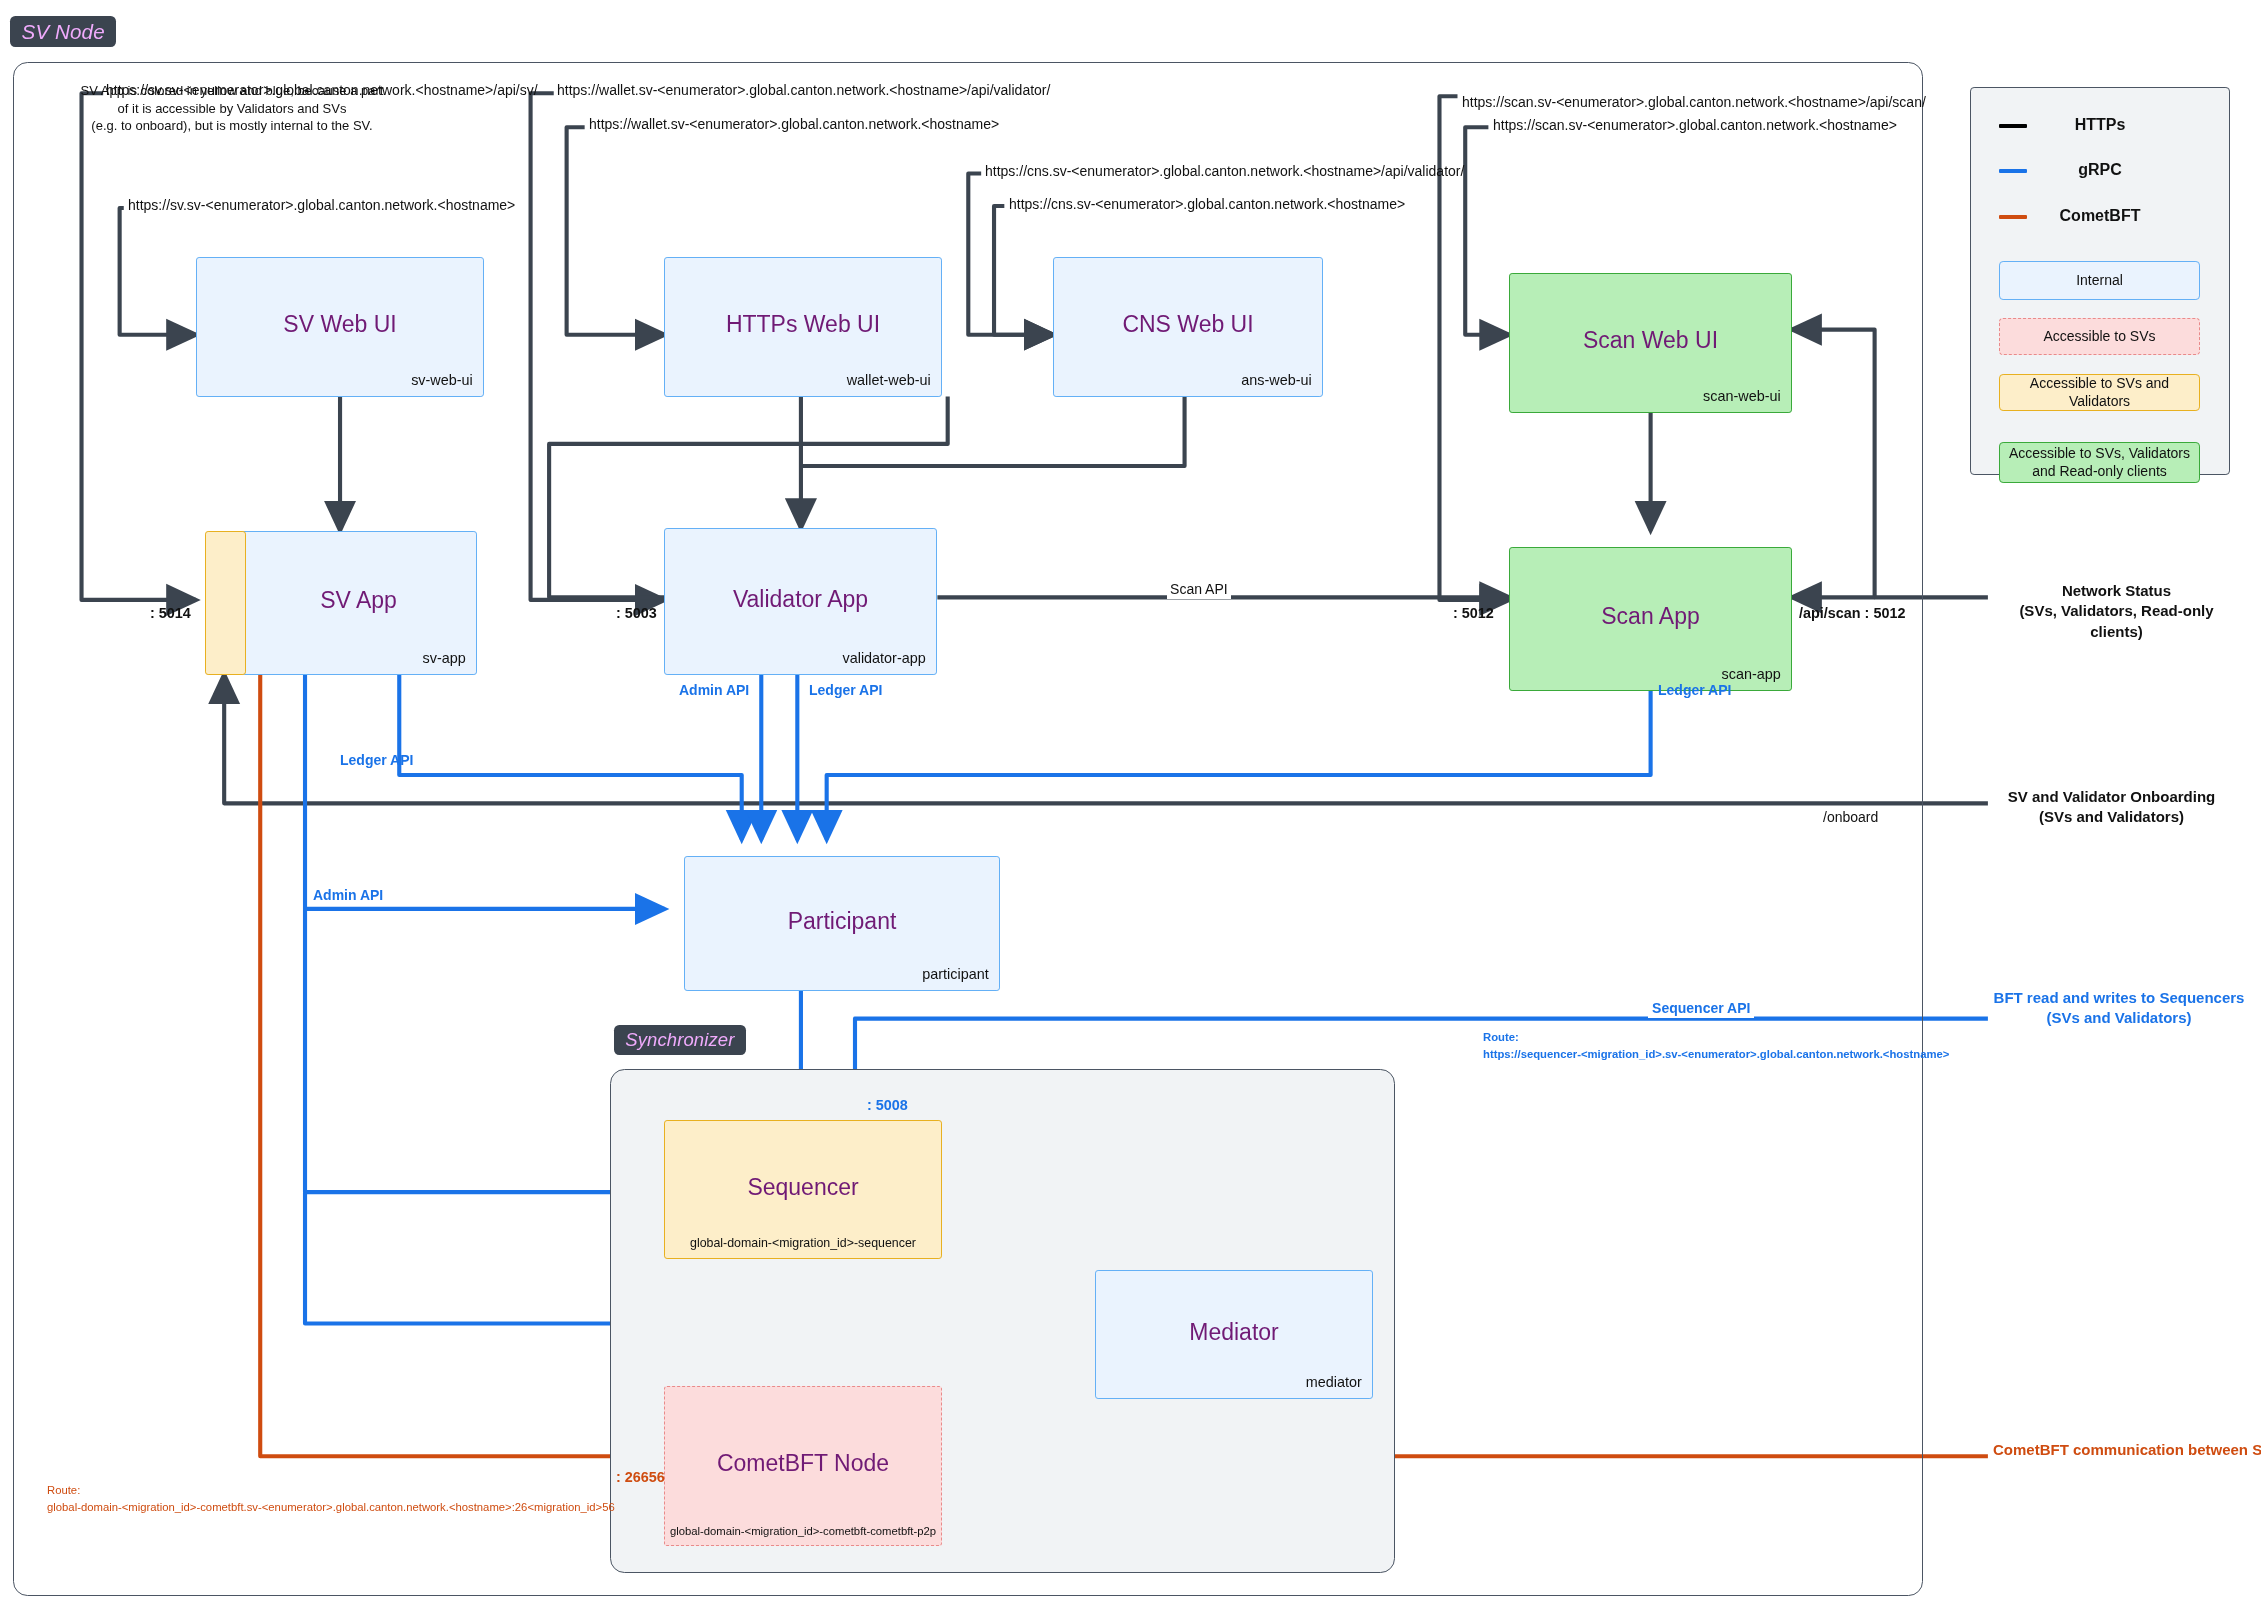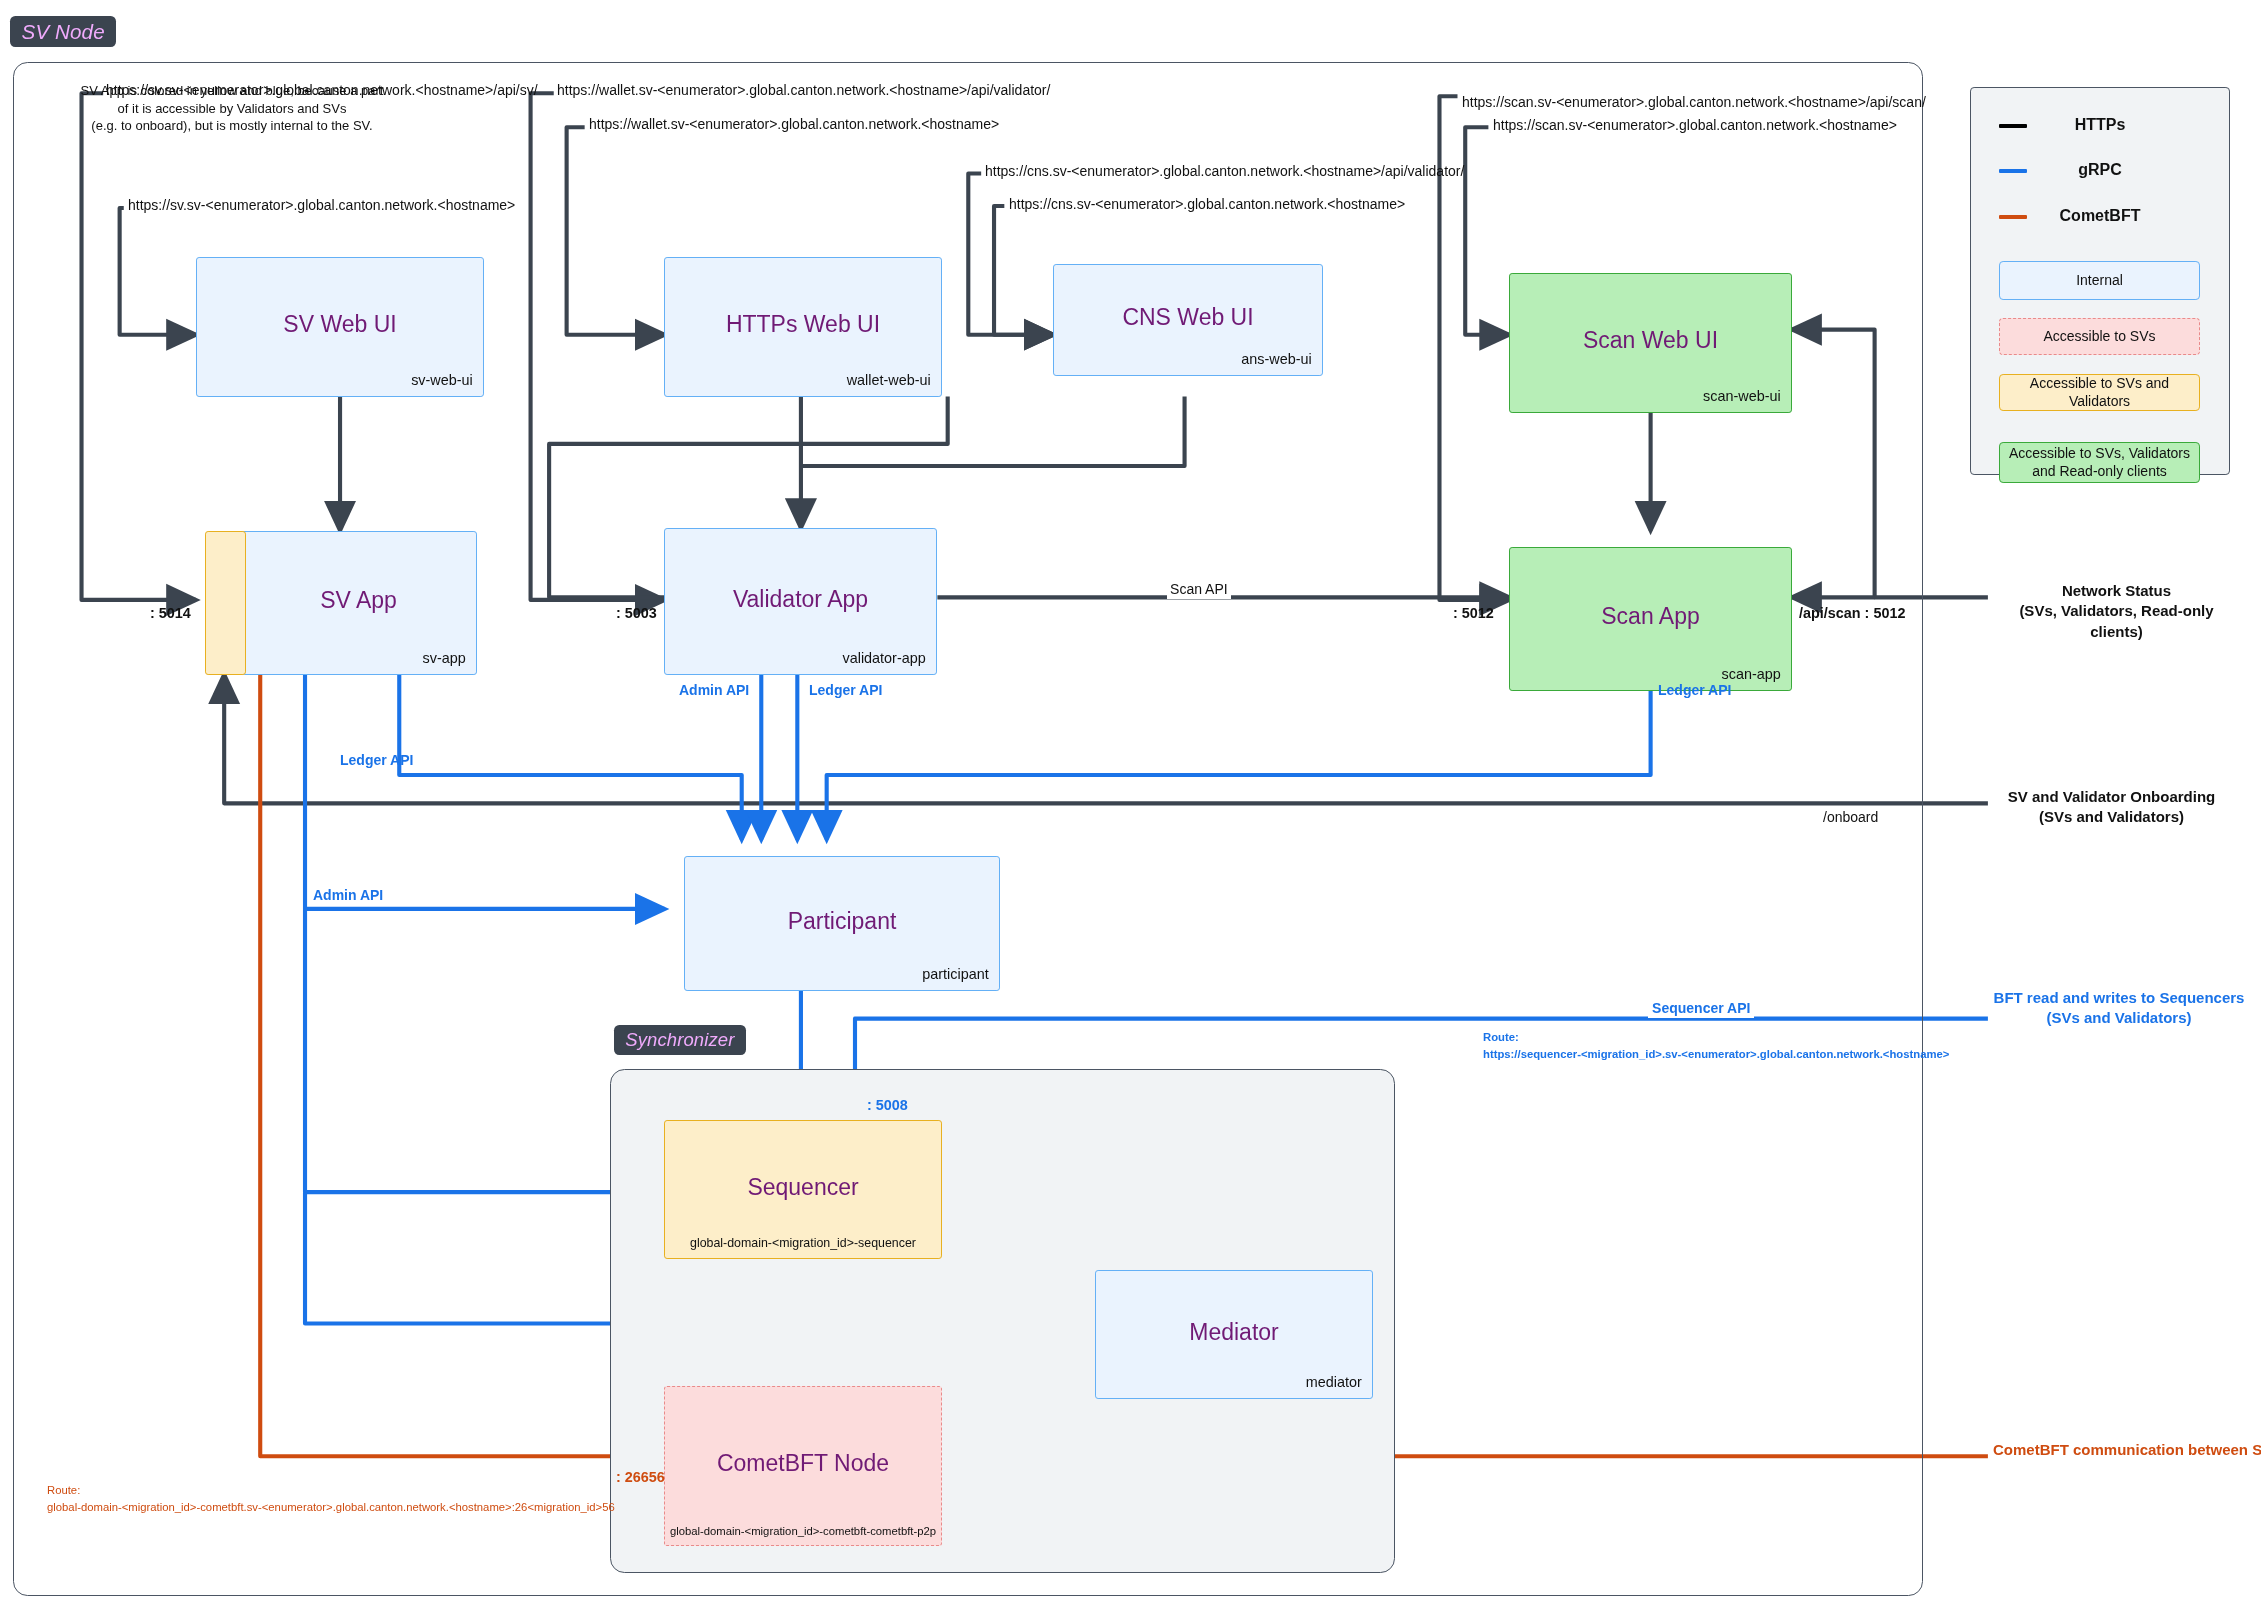"CNS Web UI" div.node { height: 112px -> 140px; top: 264px -> 257px }
